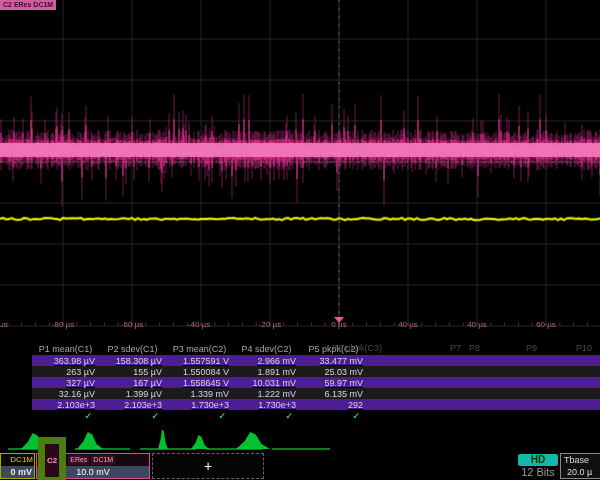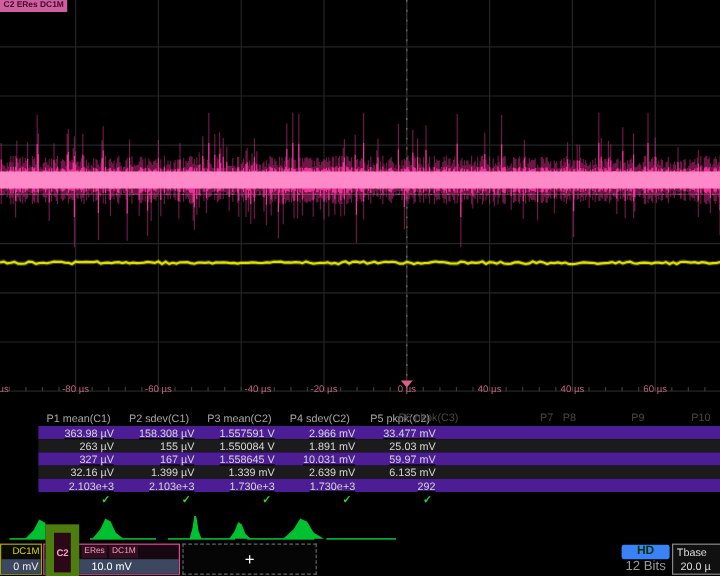"-40 µs" span.ax-label { left: 215px -> 199px }
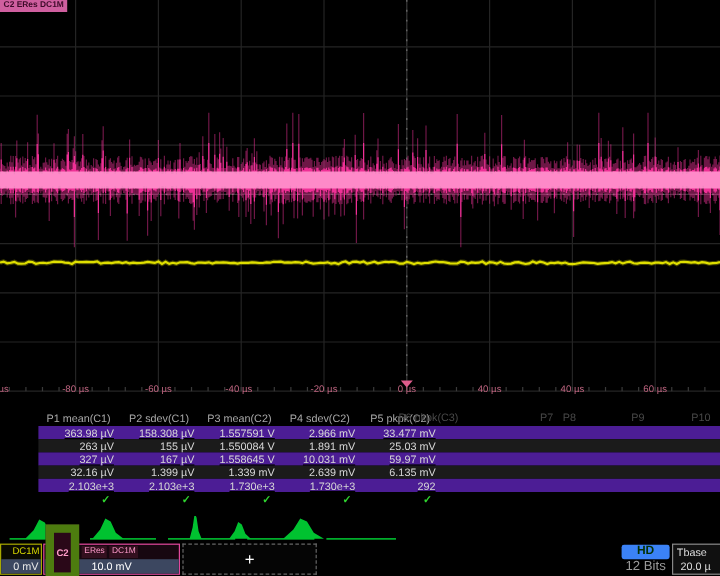"2.639 mV" span.mt-cell { text: 2.639 -> 1.222 }
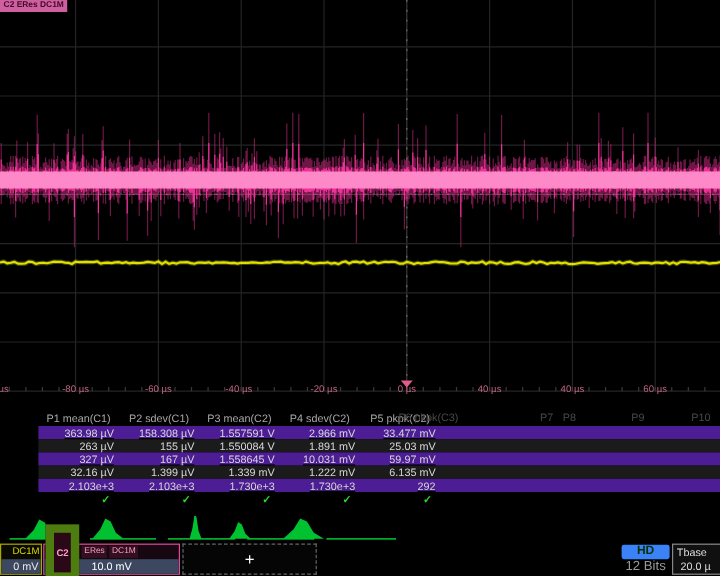"HD" #hd-badge { background: #3b82f6 -> #14b8a6 }
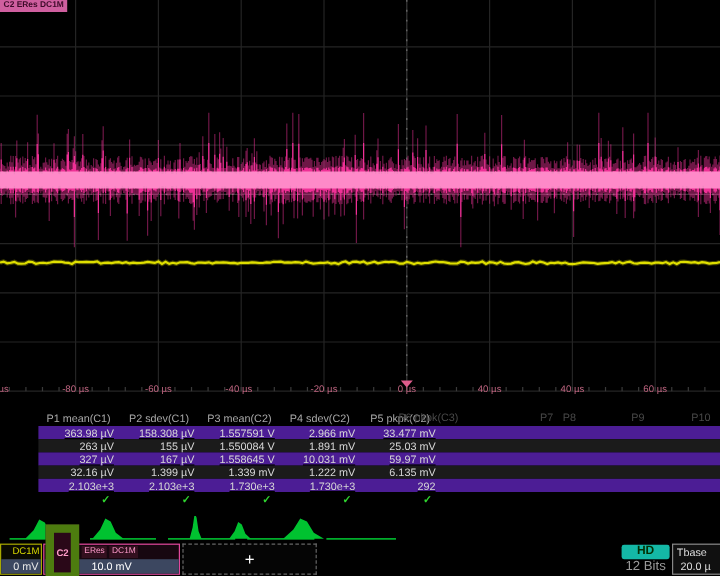"0 mV" #c1-bot { font-weight: none -> bold }
